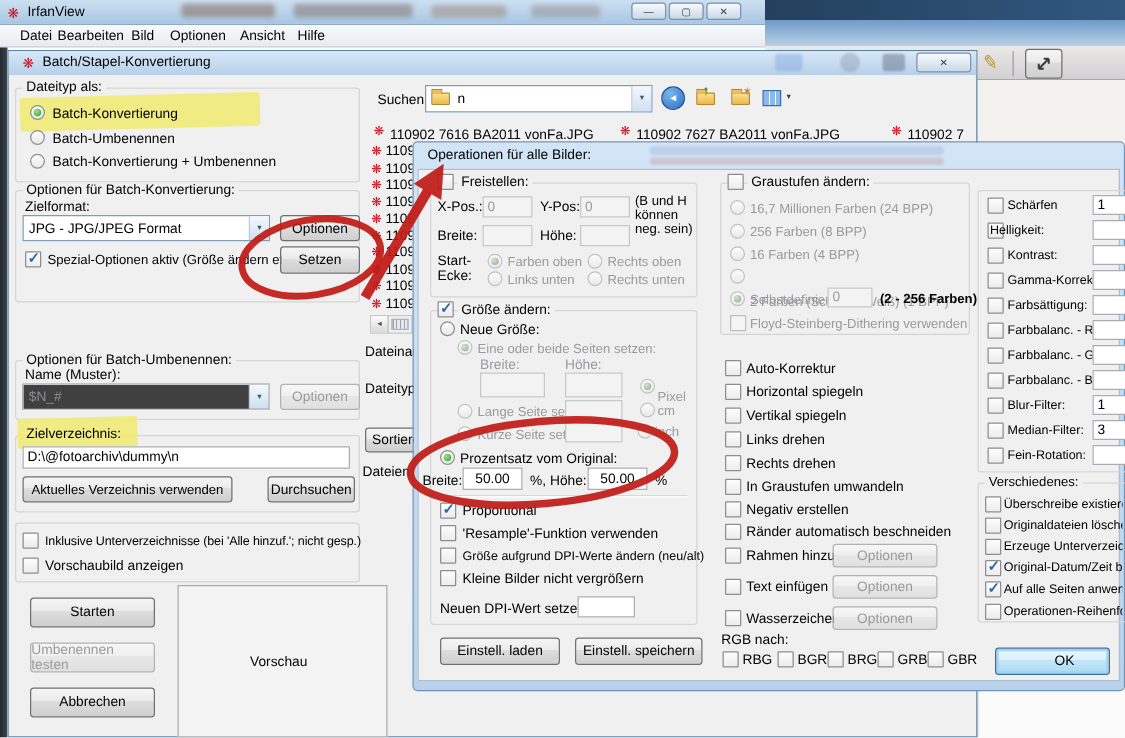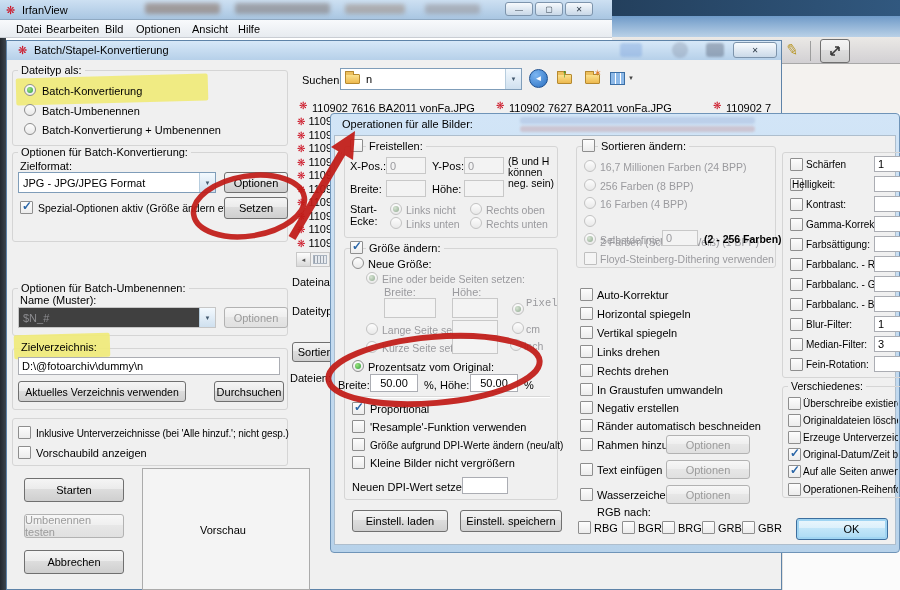"Sortieren ändern:" span.grp-lbl { text: Sortieren -> Graustufen }
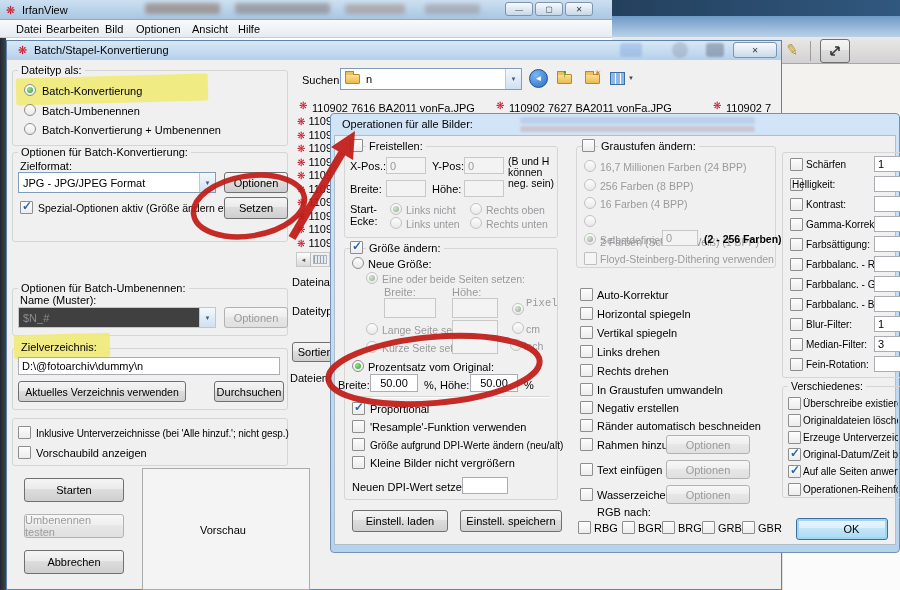"Links nicht" span.lbl { text: Links nicht -> Farben oben }
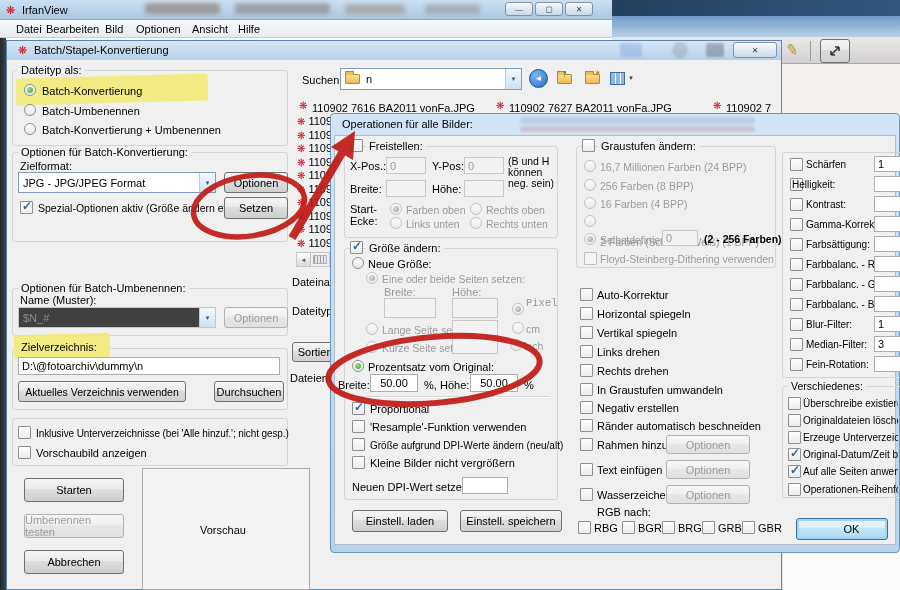"Pixel" span.lbl { font-family: Liberation Mono, monospace -> none; top: 297px -> 312px }
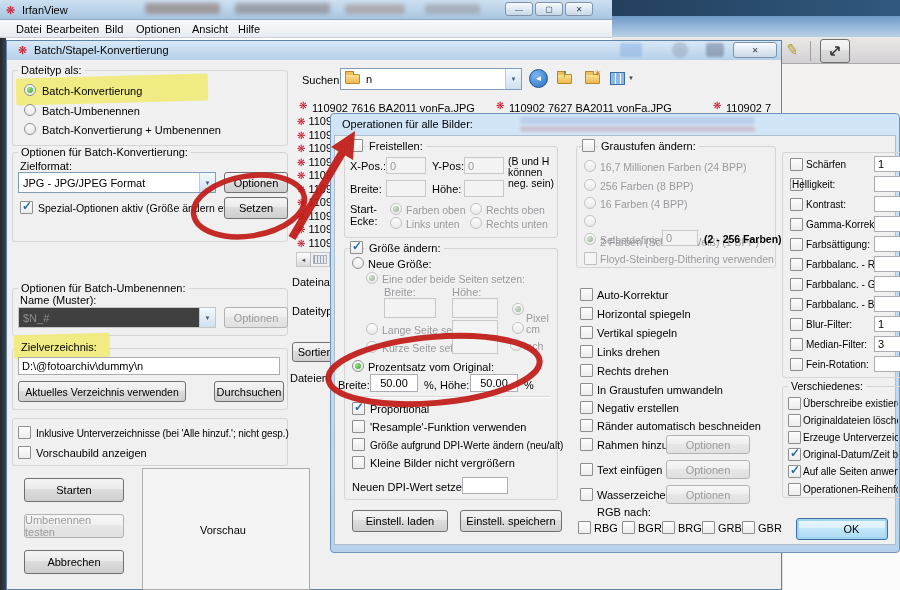"RGB nach:" span.lbl { left: 584px -> 564px }
